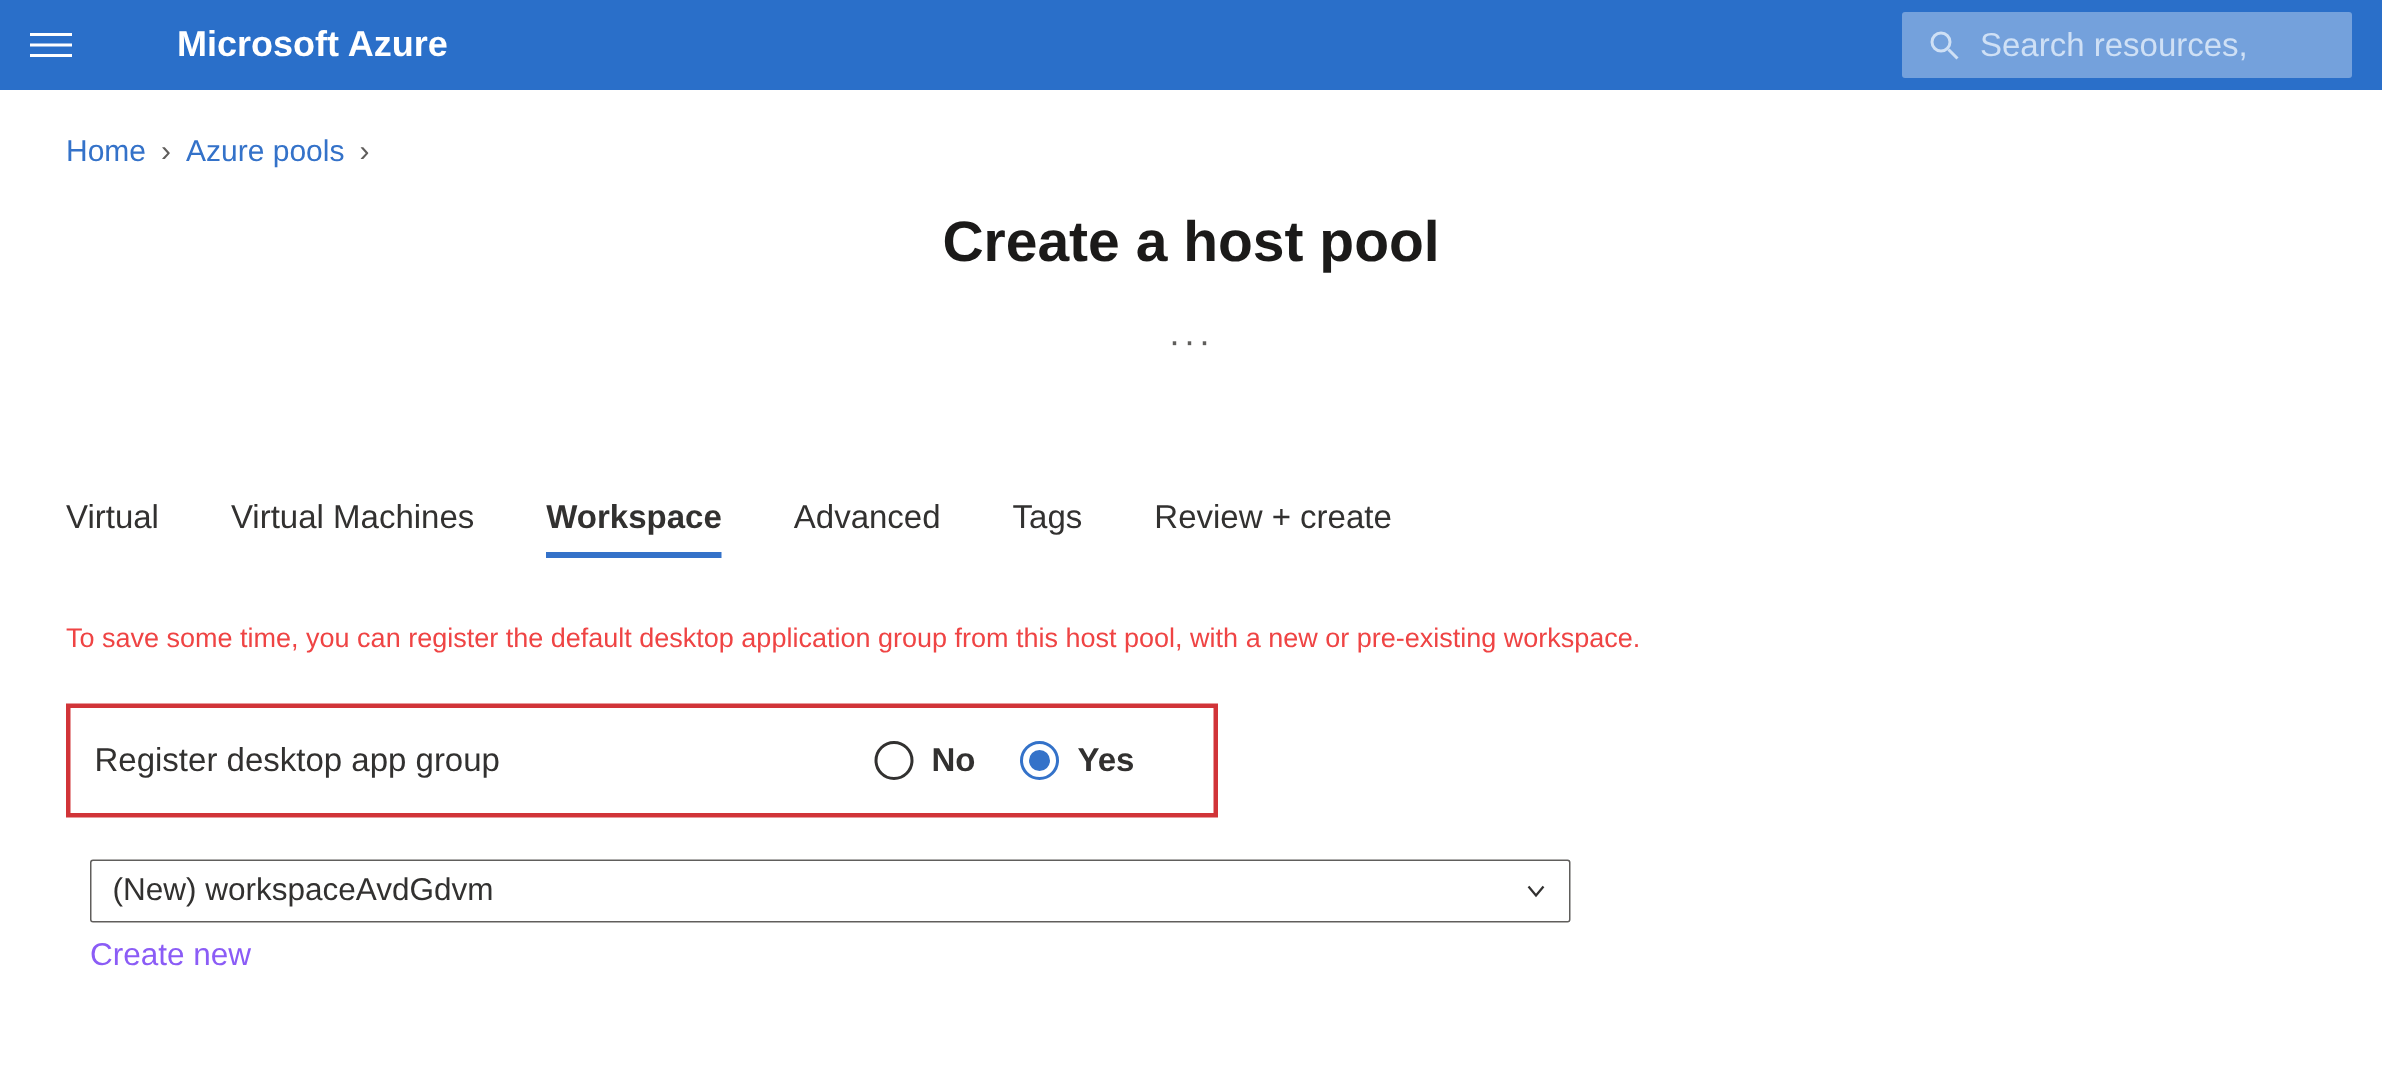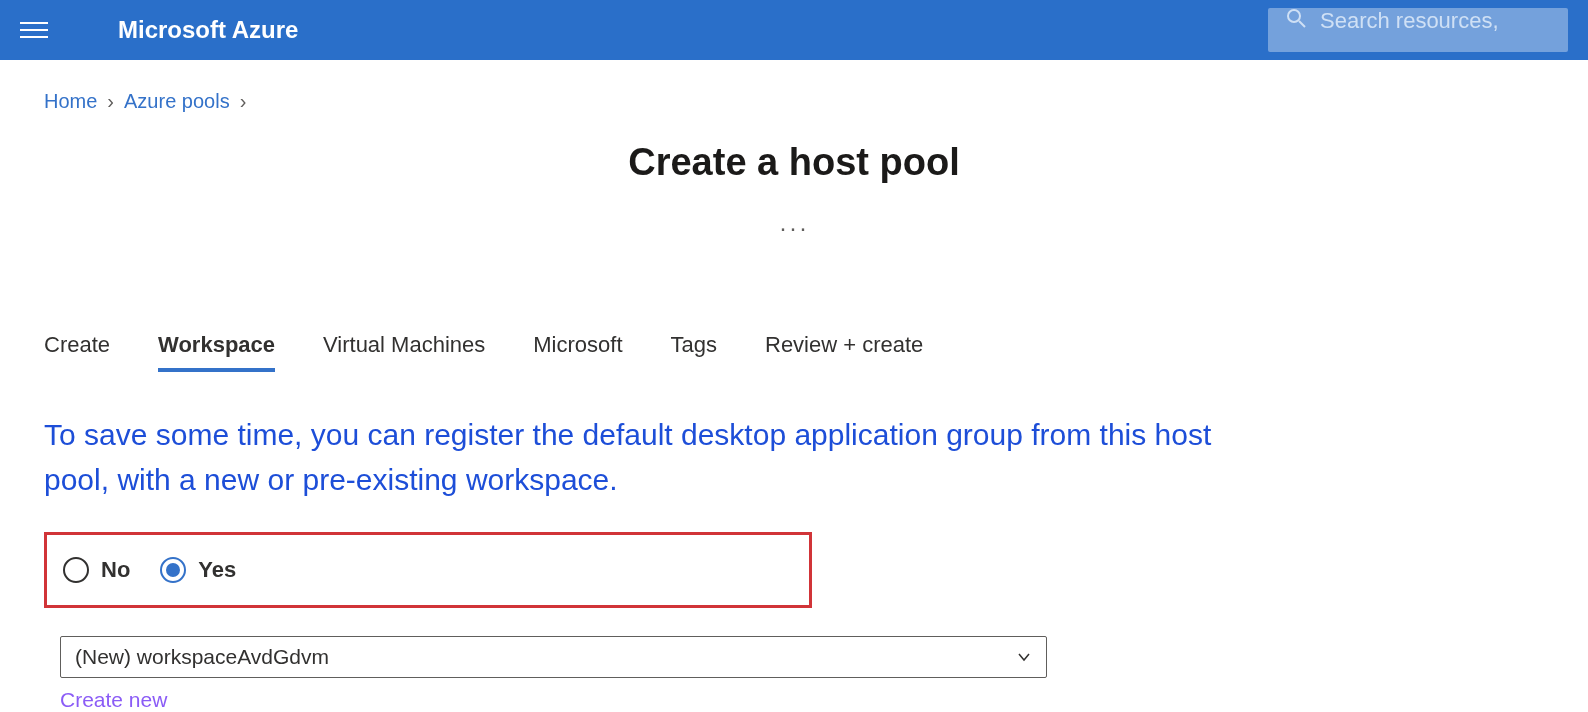"Search resources," .search-box { align-items: none -> center }
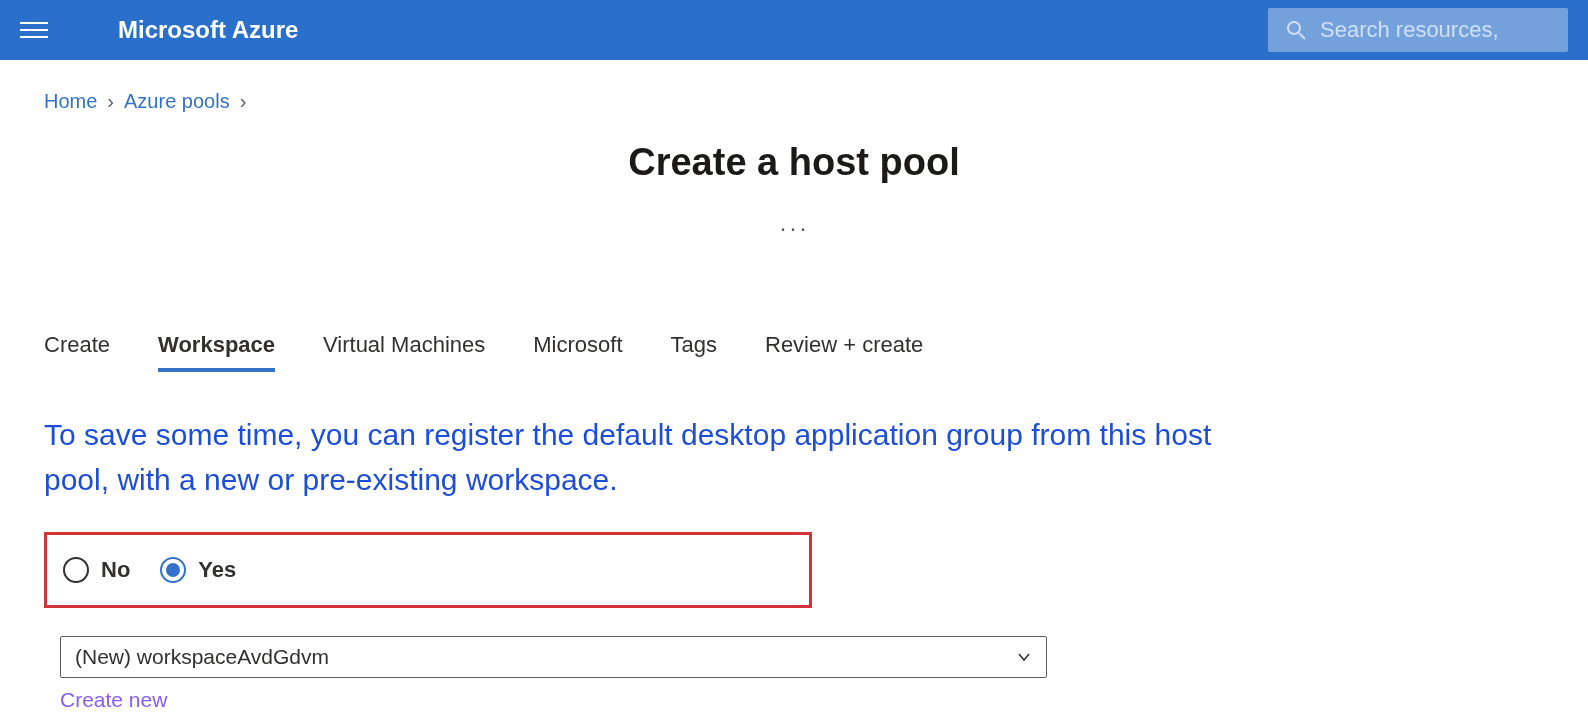"Create" div.tab { text: Create -> Virtual }
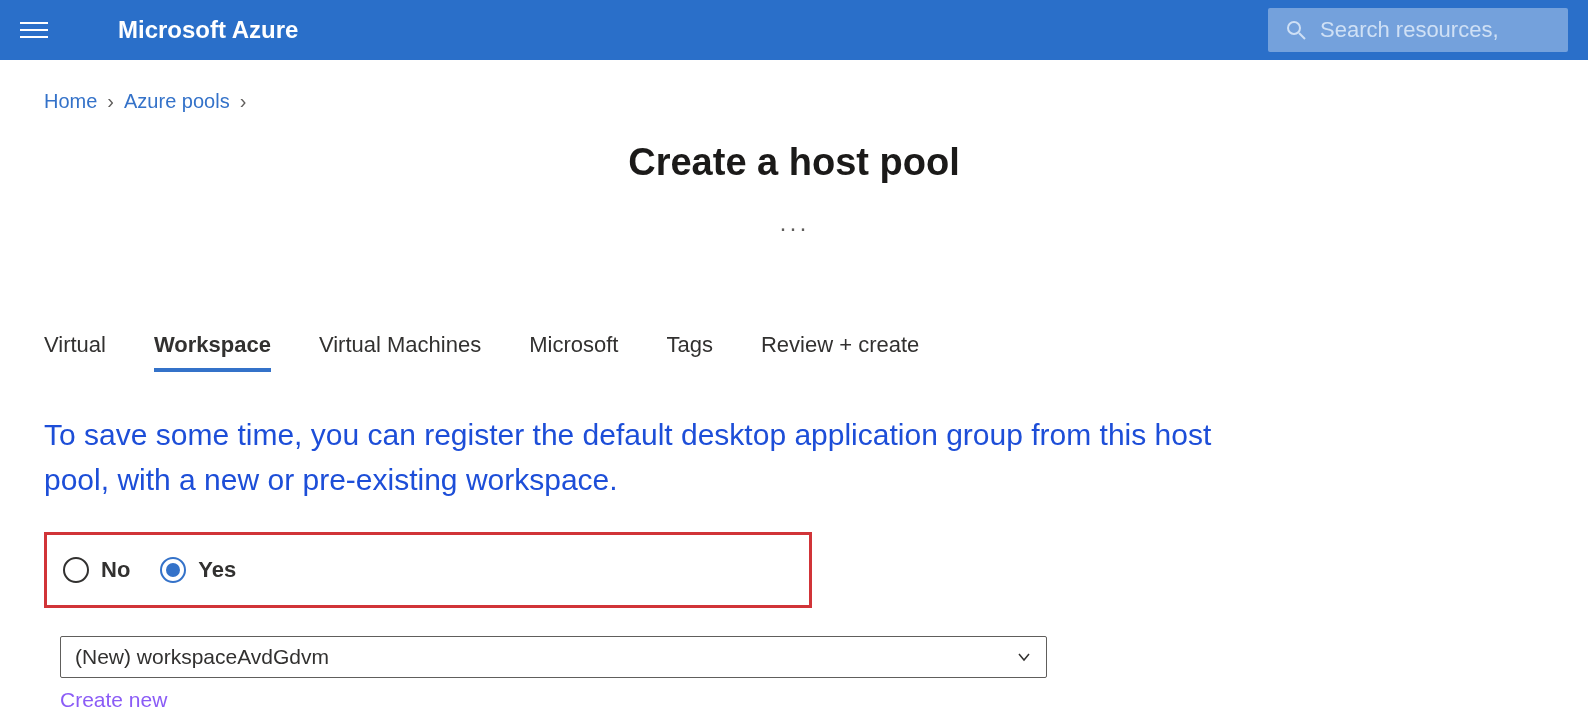"Workspace" div.tab { order: before "Virtual Machines" -> after "Virtual Machines" }
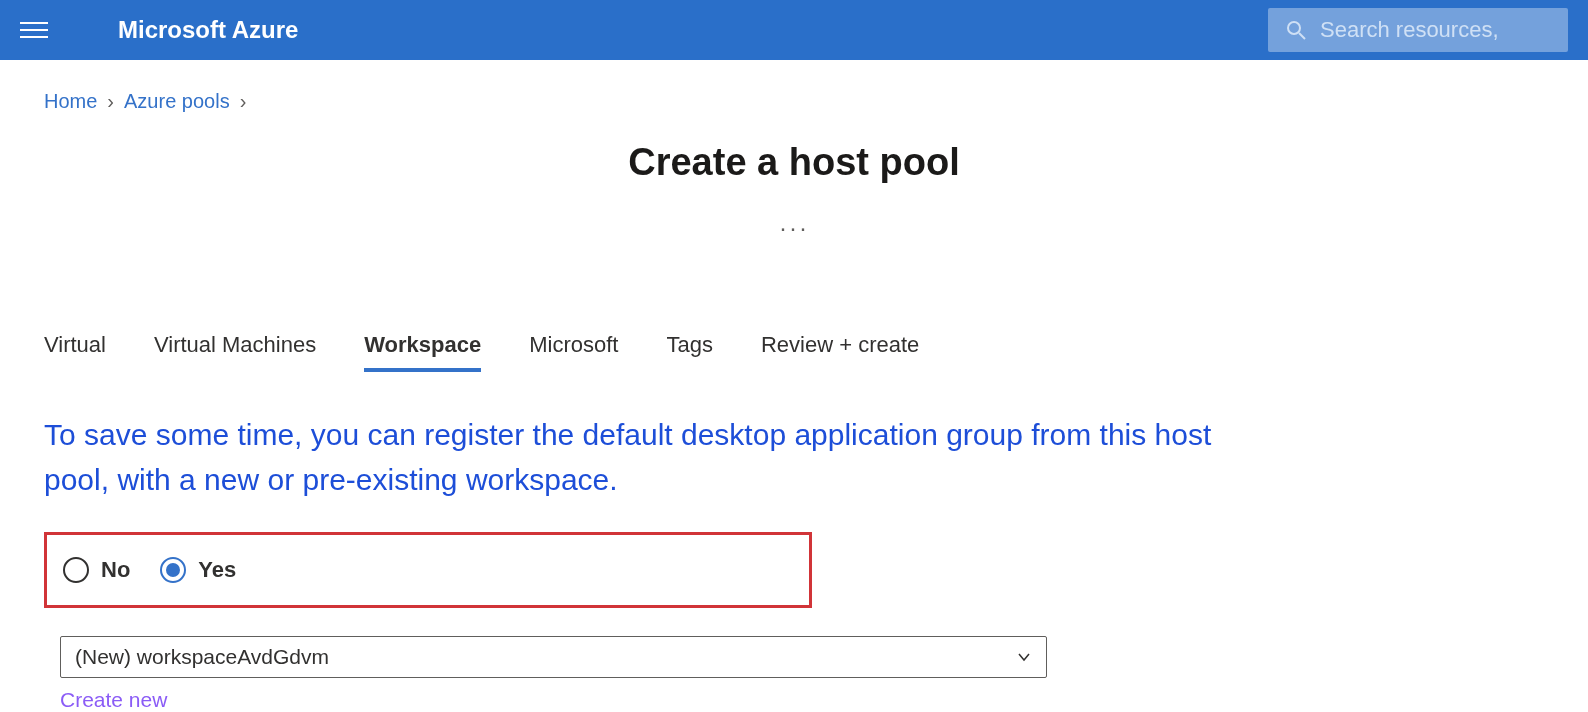"Microsoft" div.tab { text: Microsoft -> Advanced }
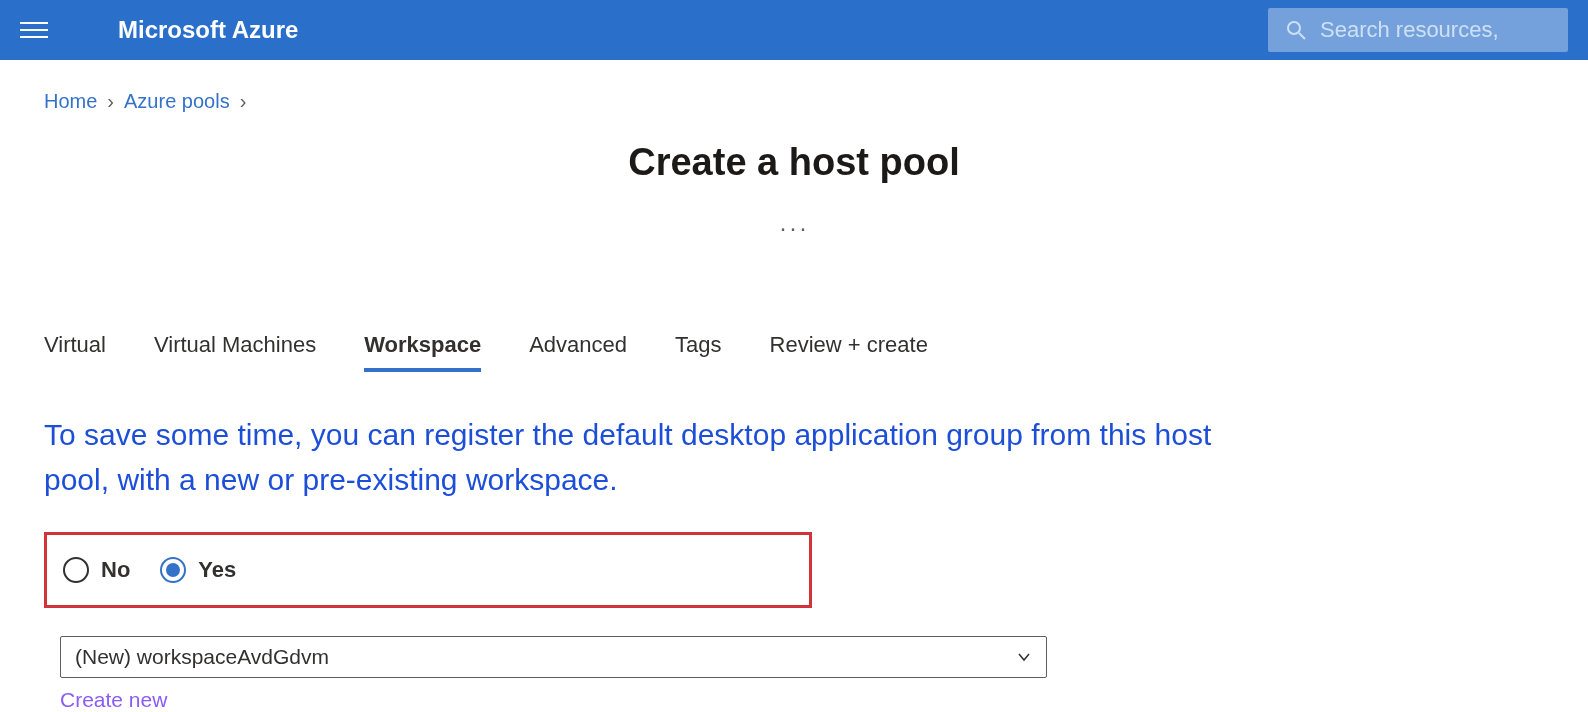"To save some time, you" .description { color: #1d4ed8 -> #ef4444; font-size: 30px -> 18px }
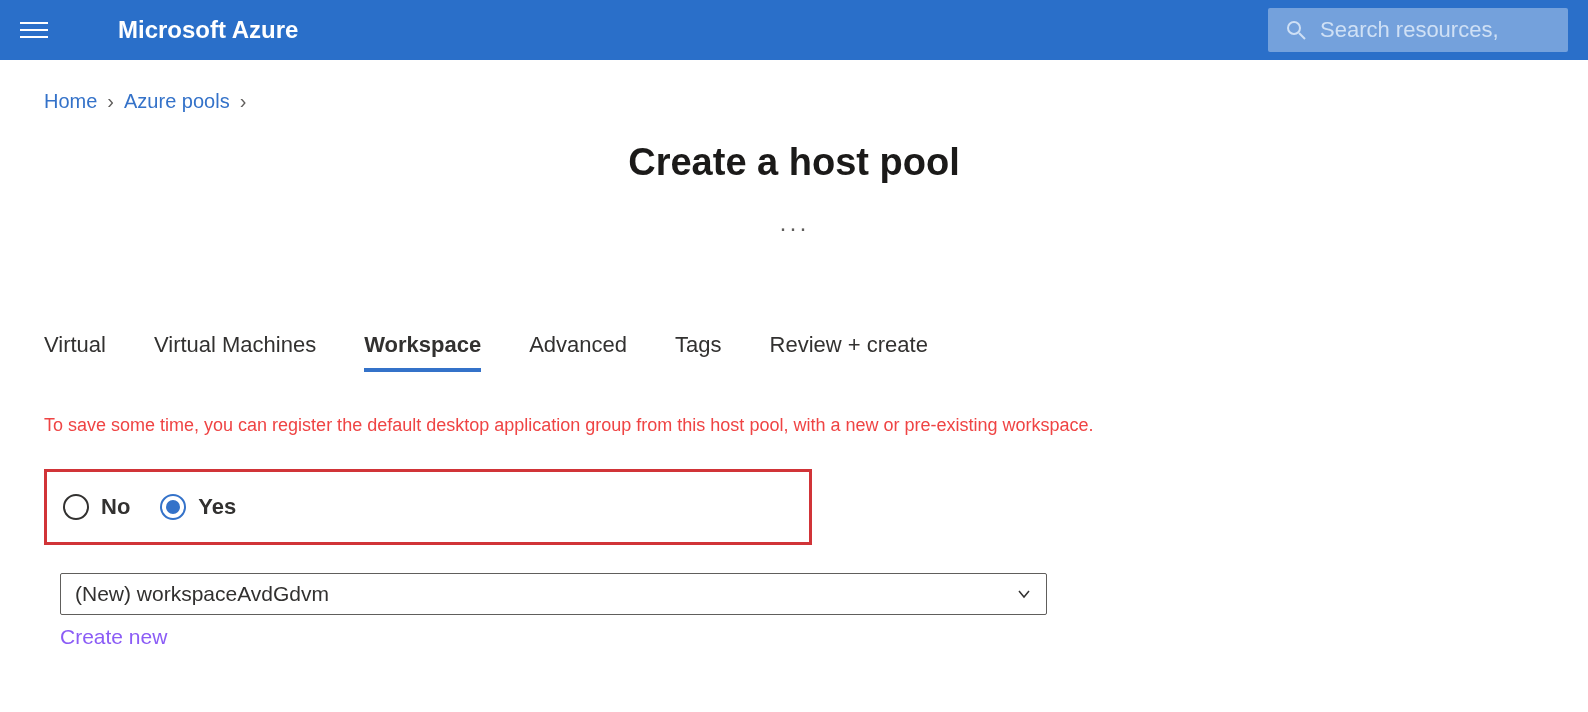"Register desktop app group" div.form-label { html: none -> <div>Register desktop app group</div> }
